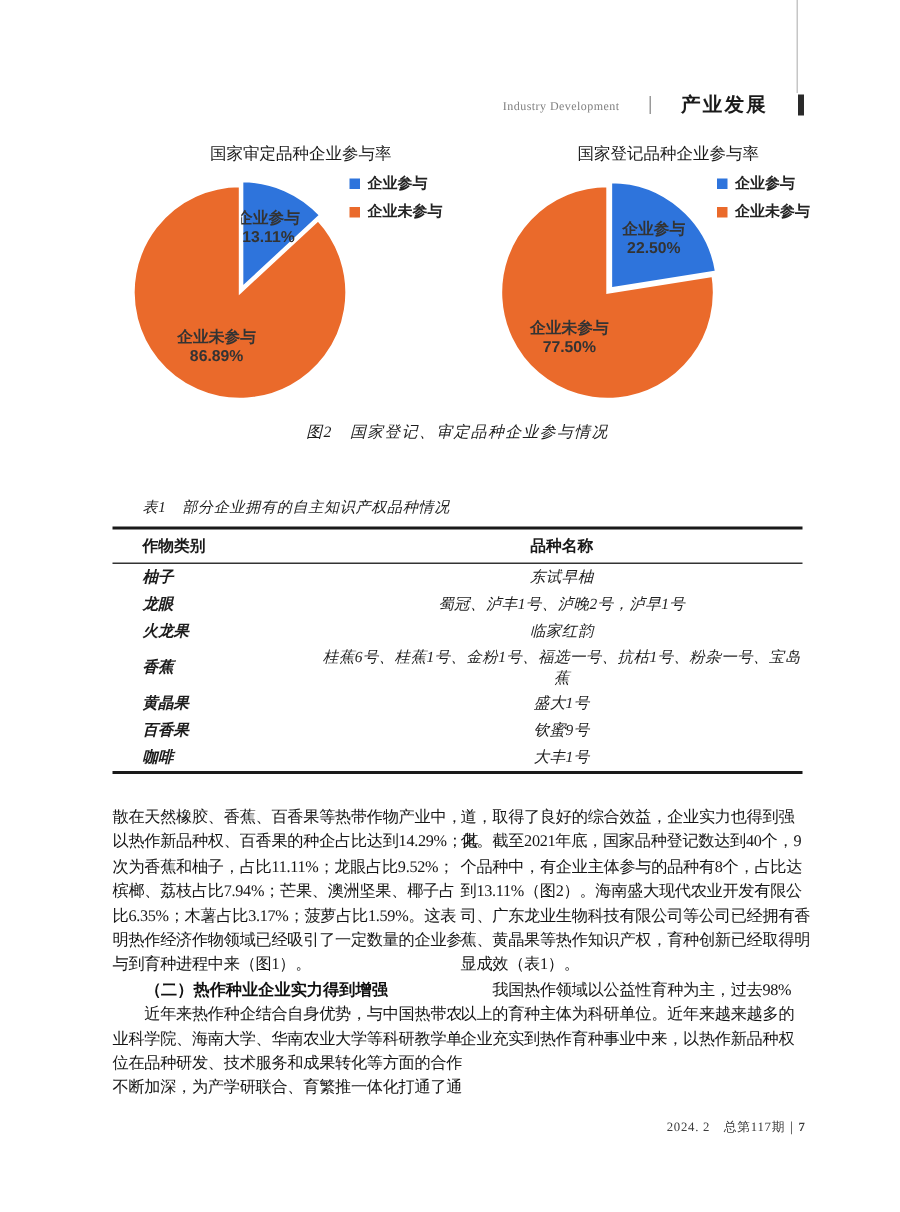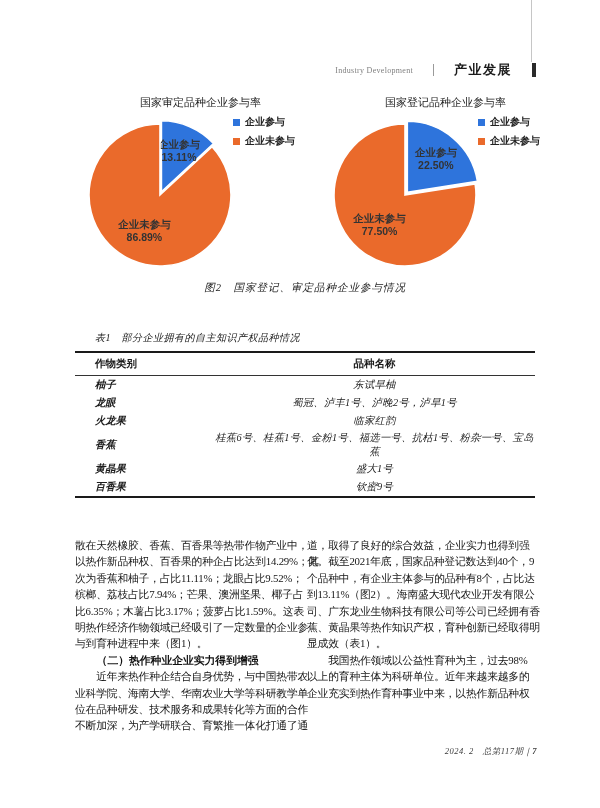"咖啡" tr { html: none -> <tr> <td>咖啡</td> <td>大丰1号</td> </tr> }
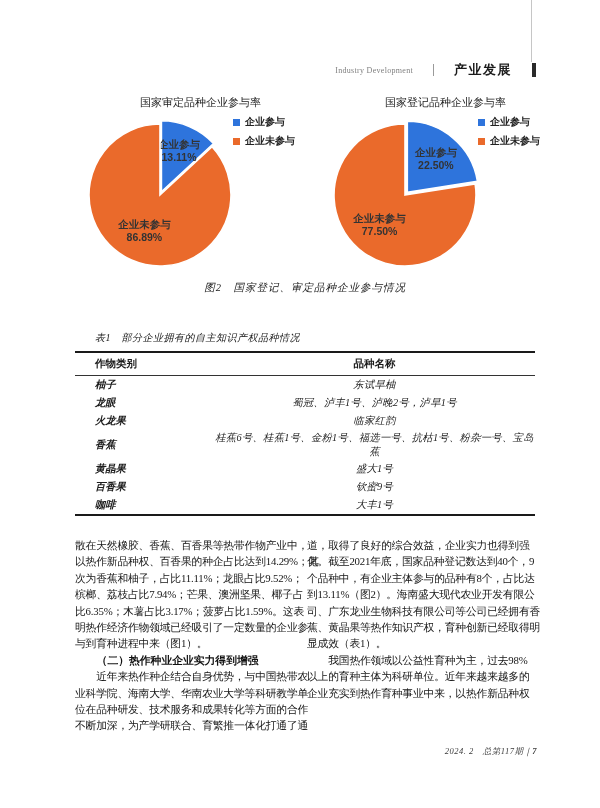"2024. 2 总第117期｜7" .footer { font-style: italic -> none }
